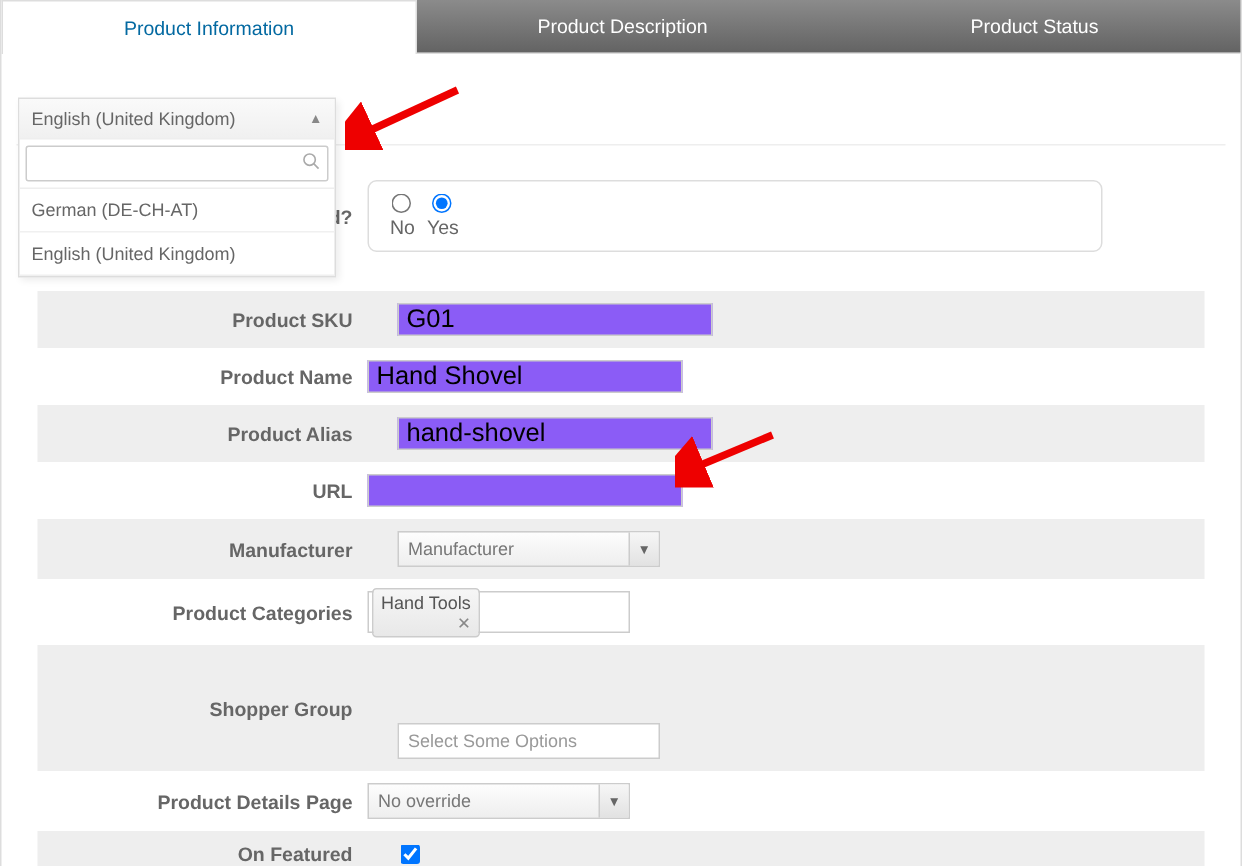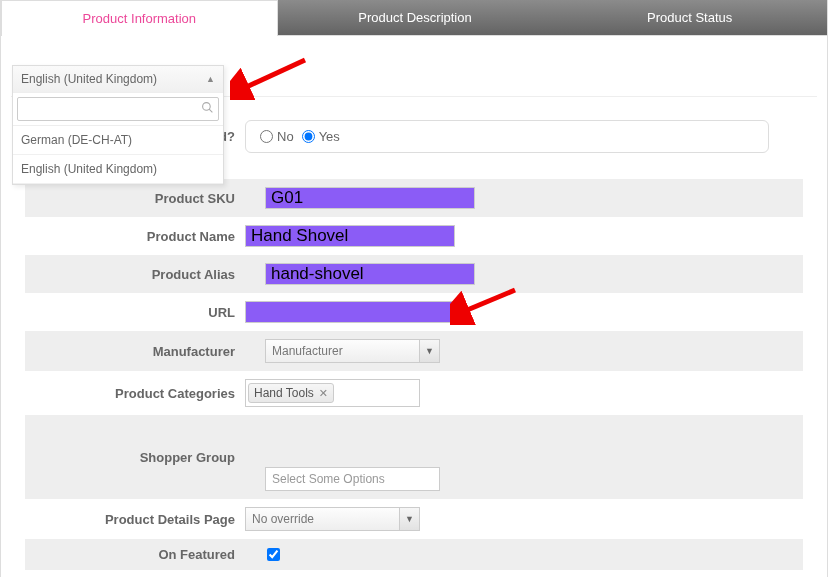"Product Information" .tab.active { color: #ec4899 -> #0369a1 }
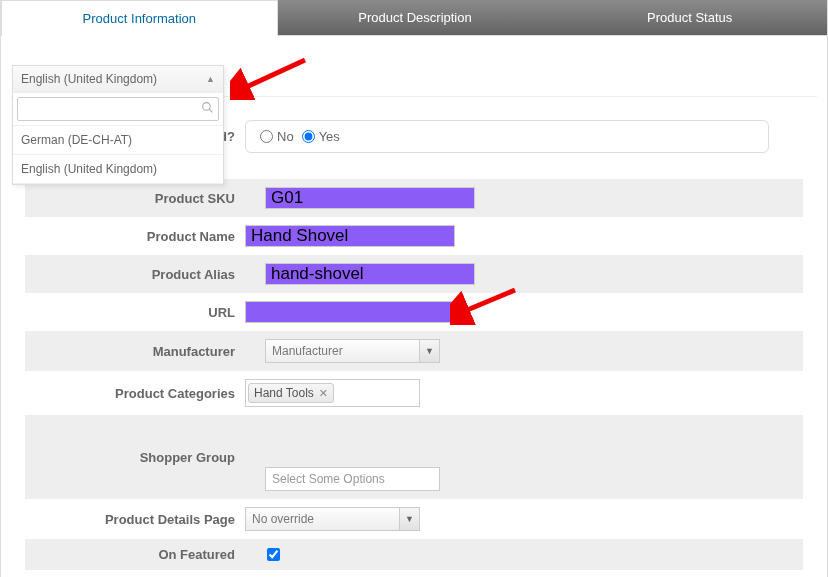"No" .radio-group label { flex-direction: none -> column }
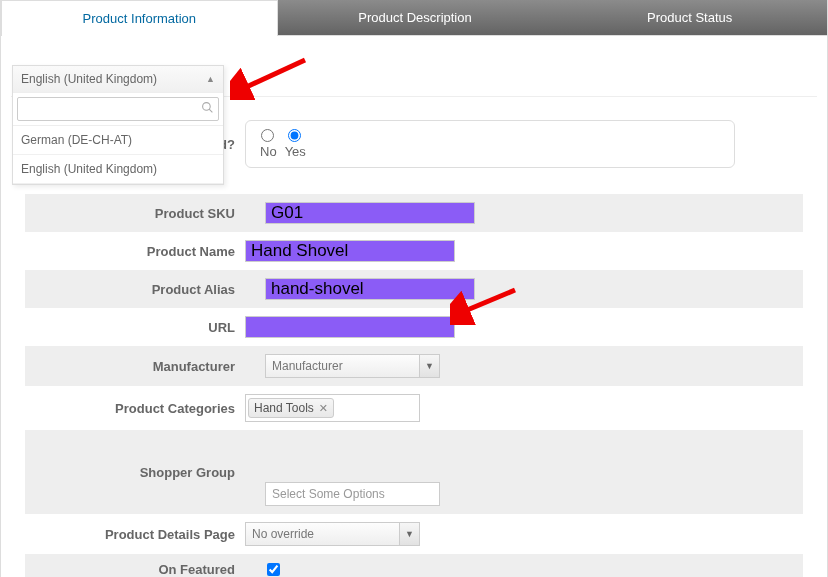"Hand Tools" .tag-chip { flex-direction: none -> column }
